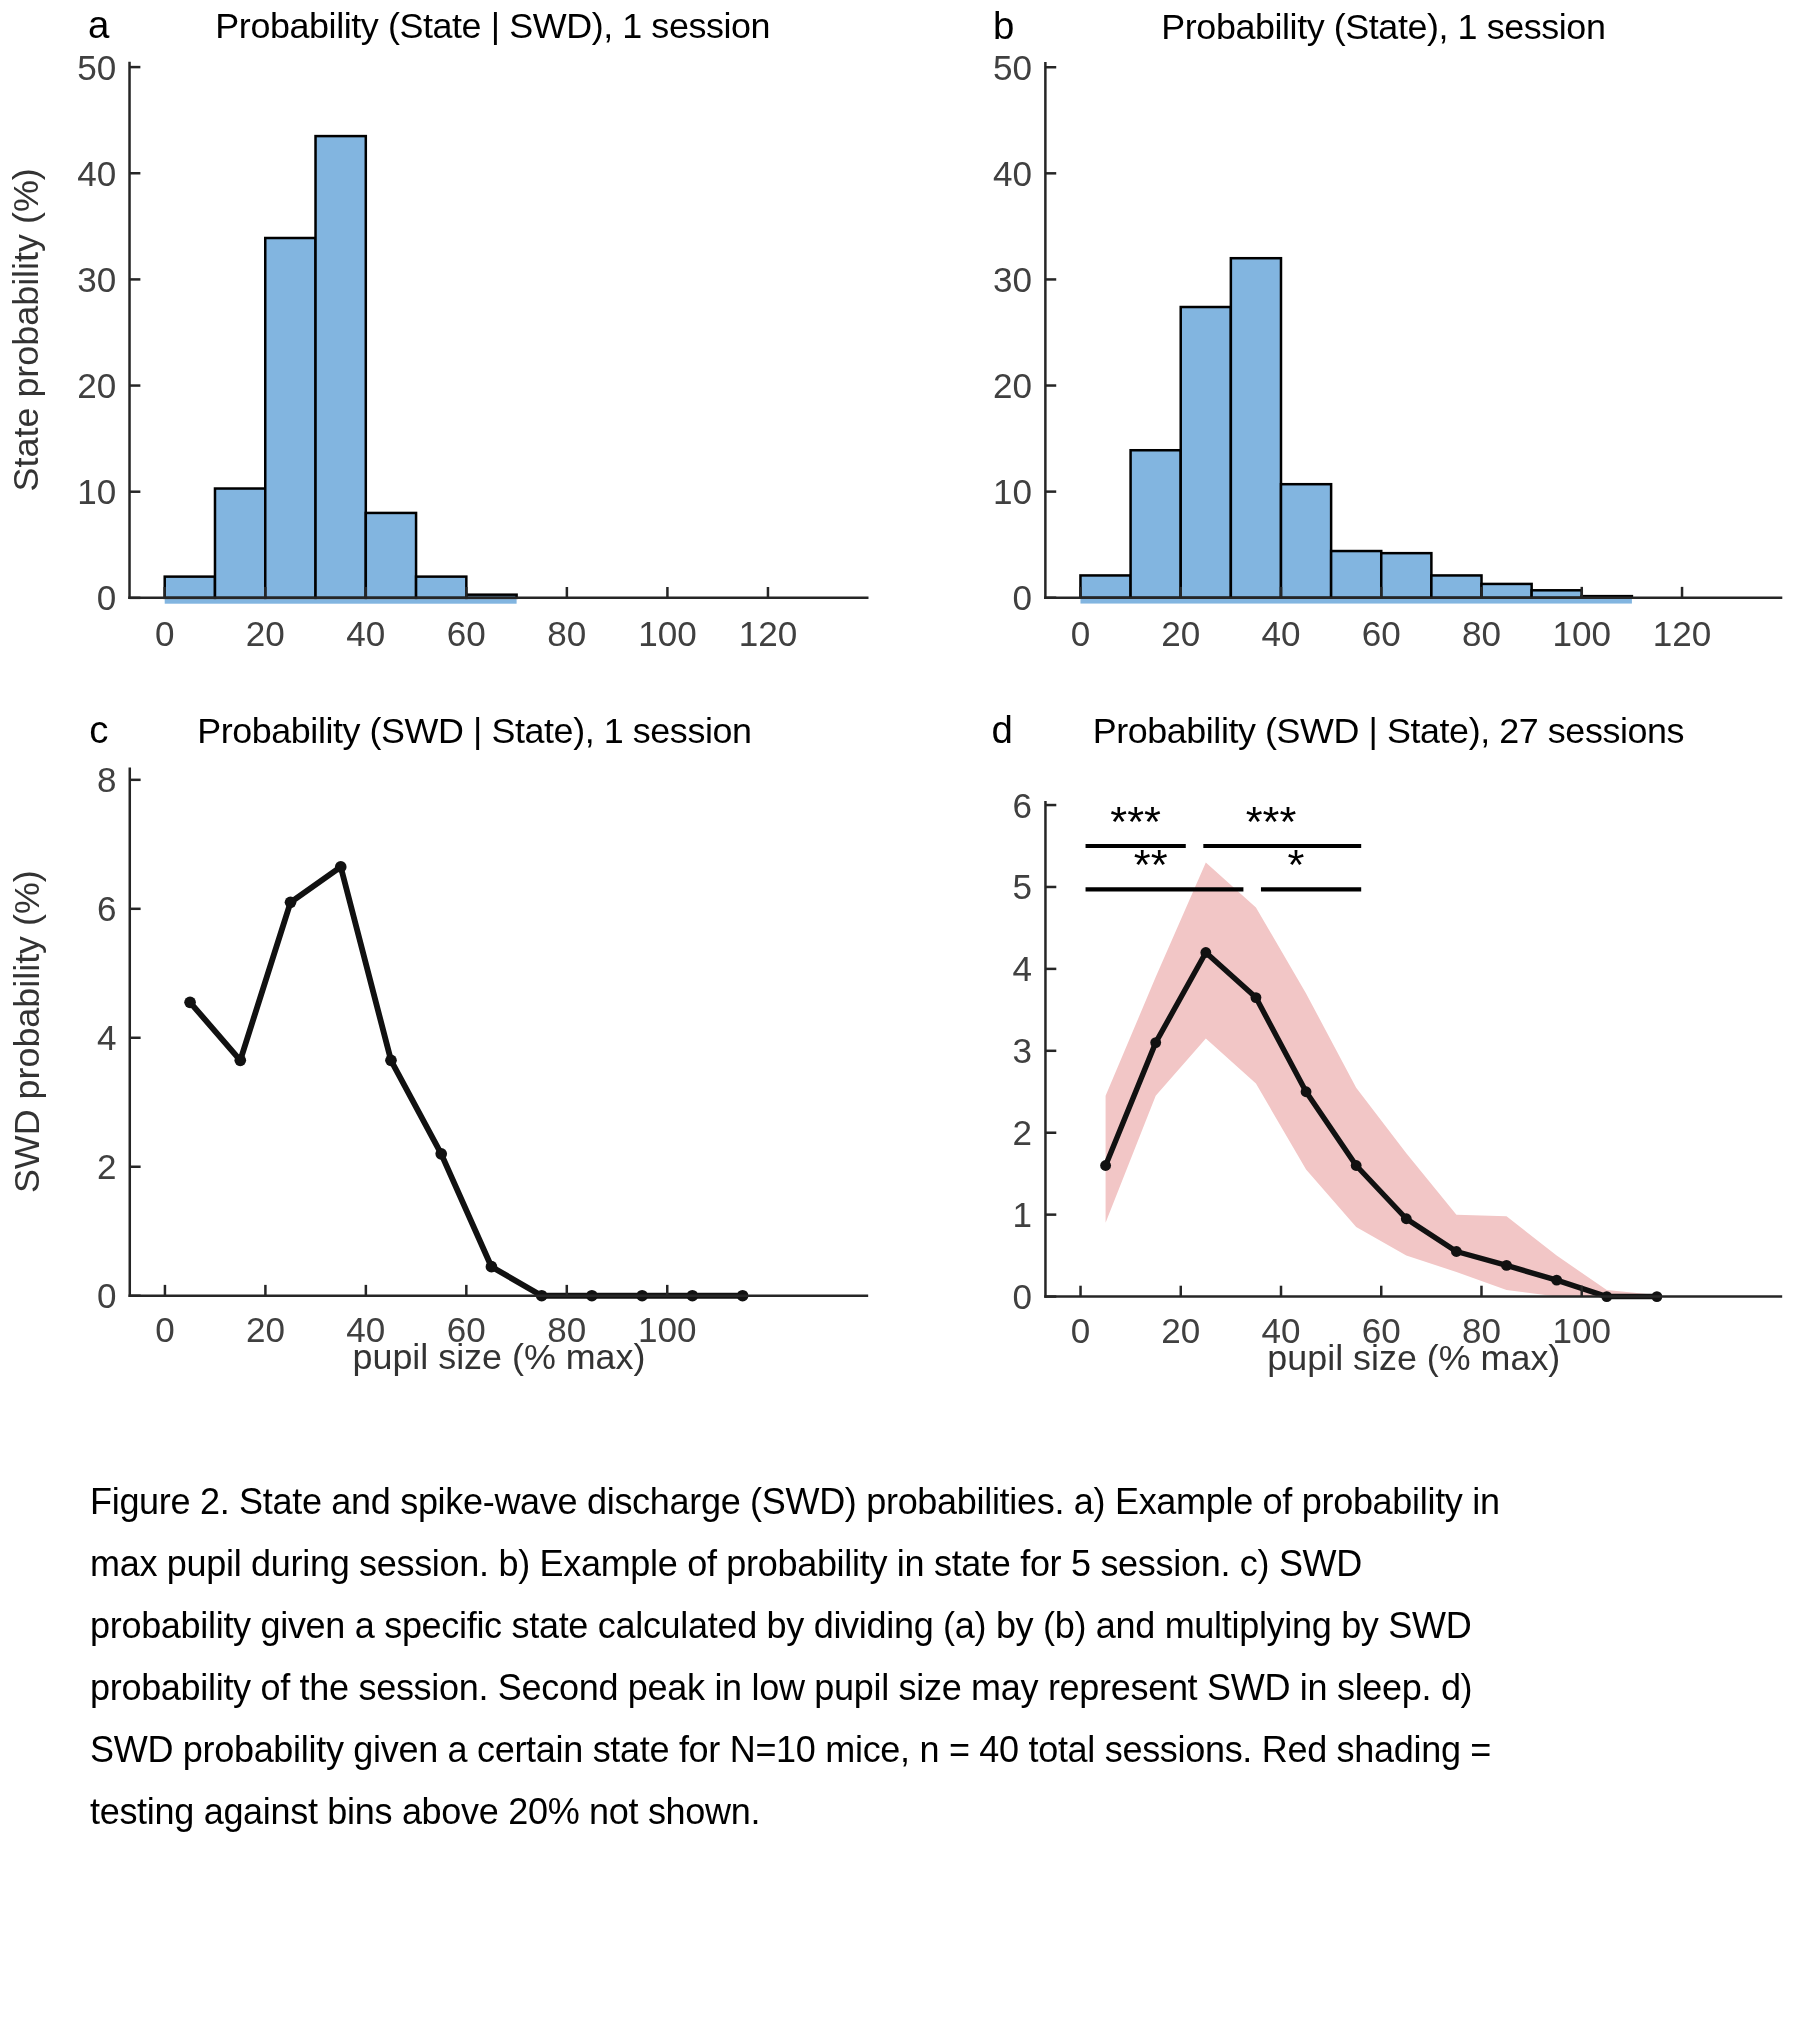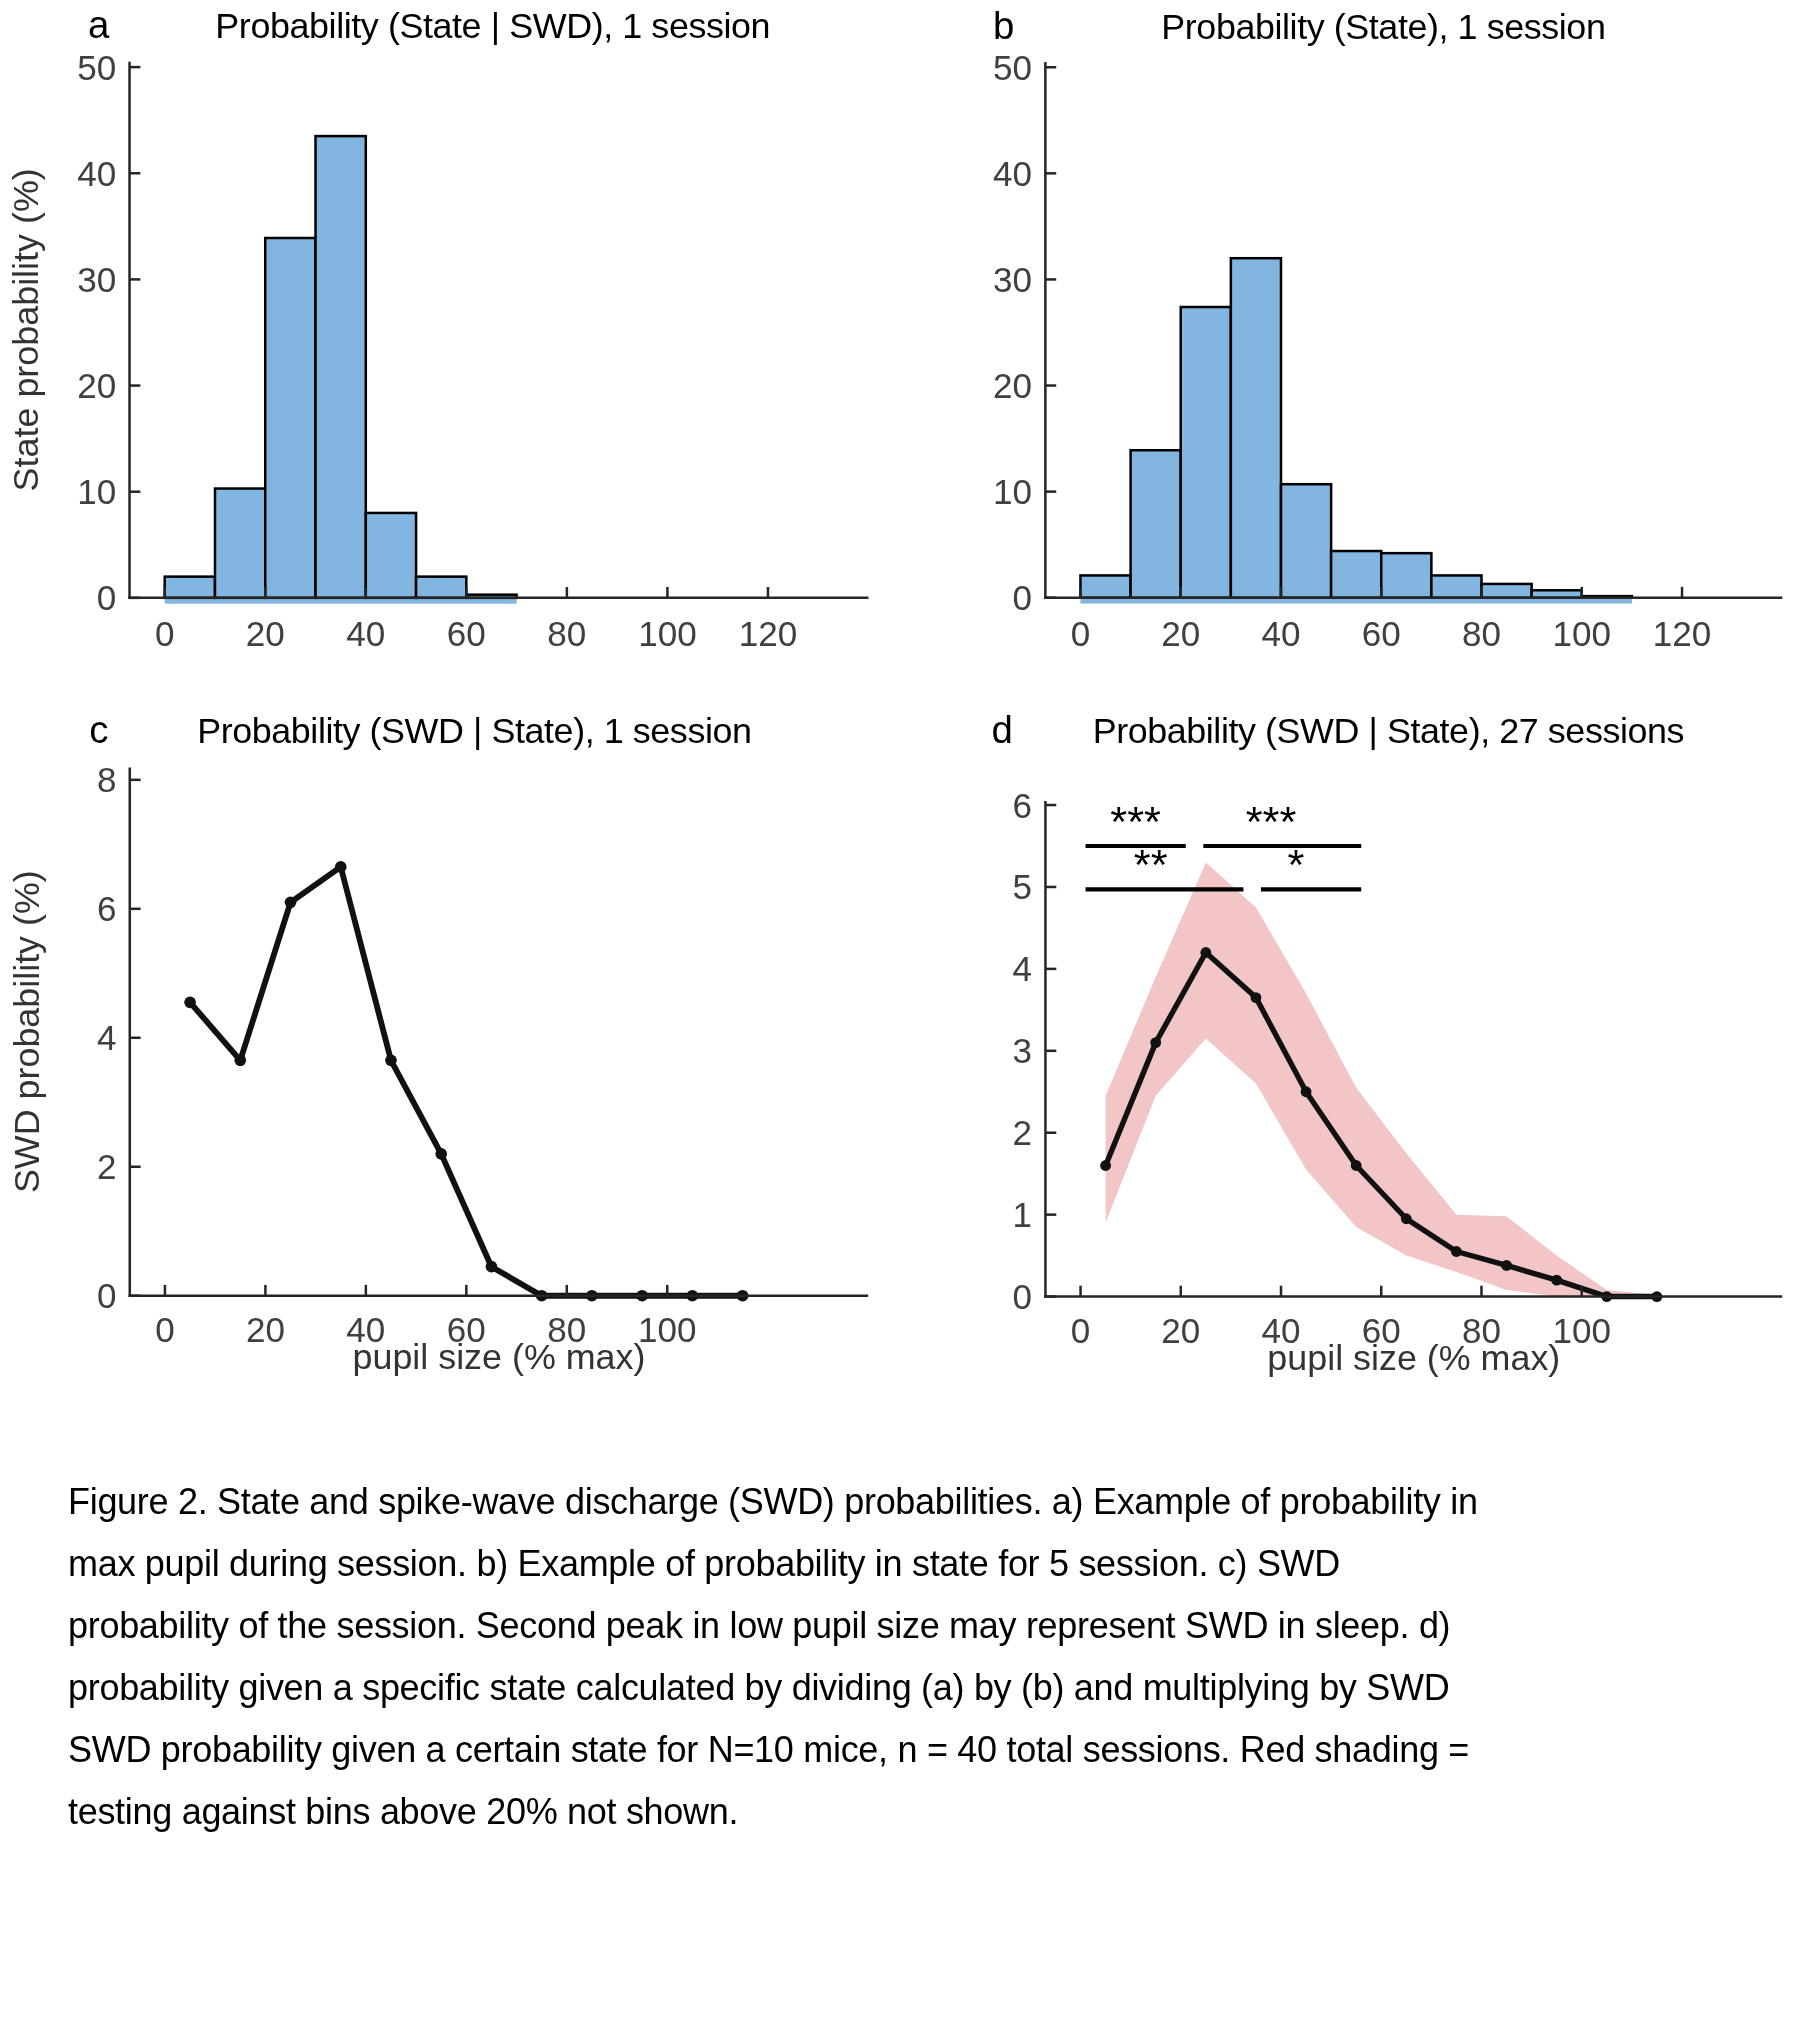"Figure 2. State and spike-wave" .caption { left: 68px -> 90px }
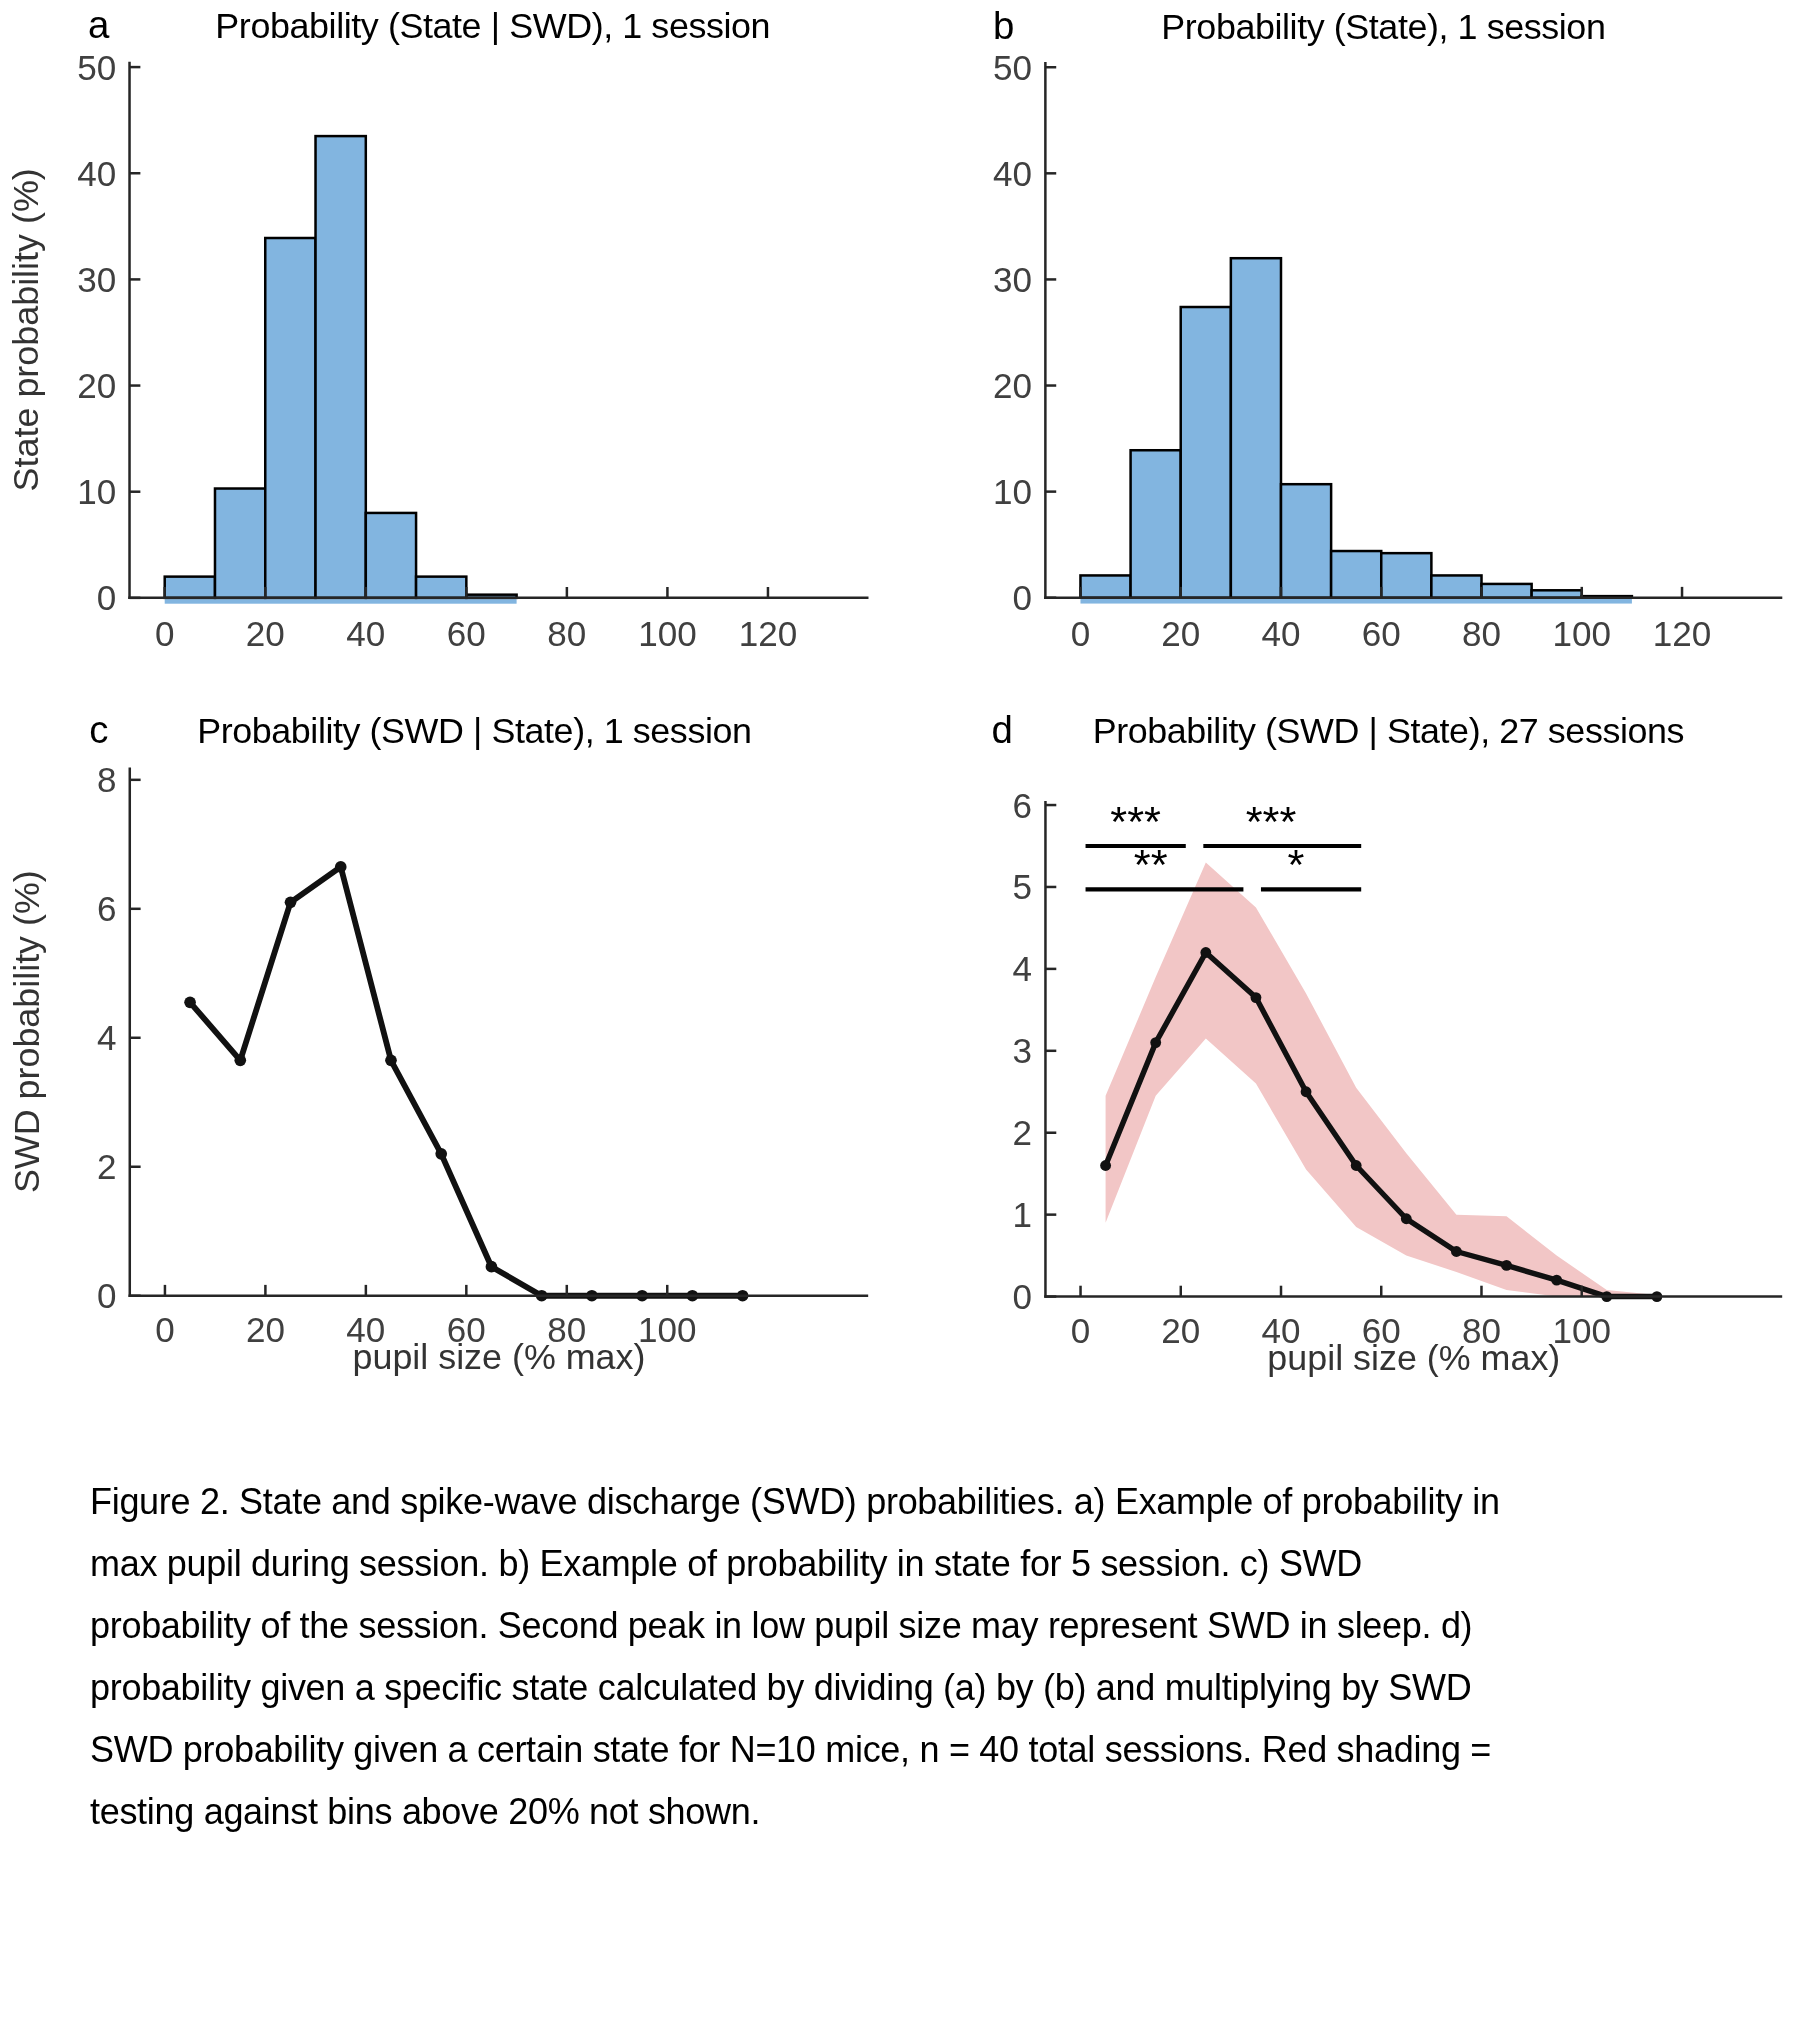"probability of the session. Second" div.cap-line { order: before "probability given a specific state" -> after "probability given a specific state" }
